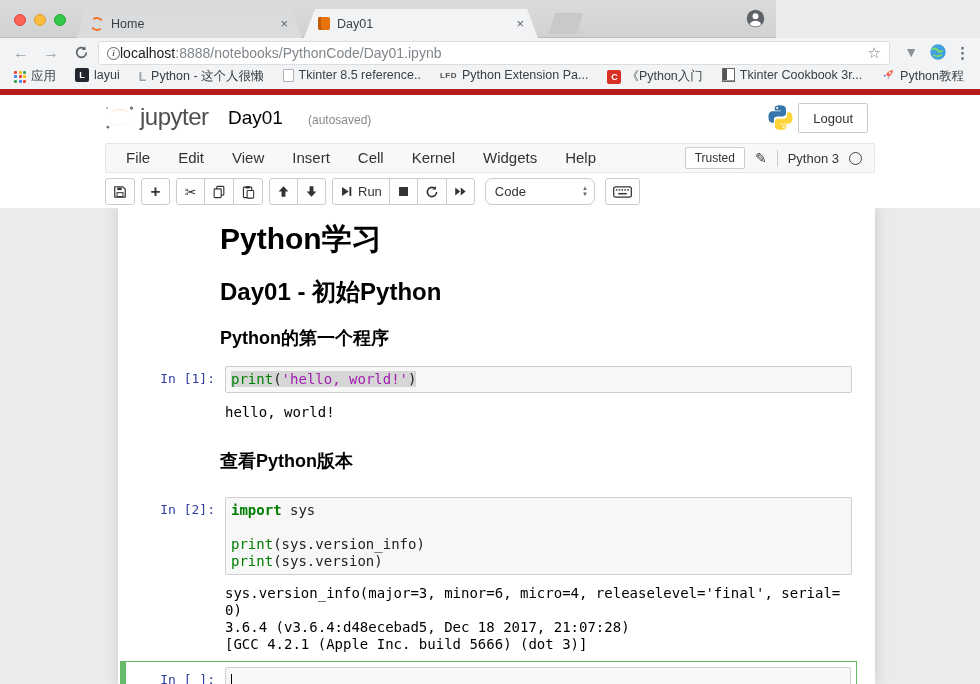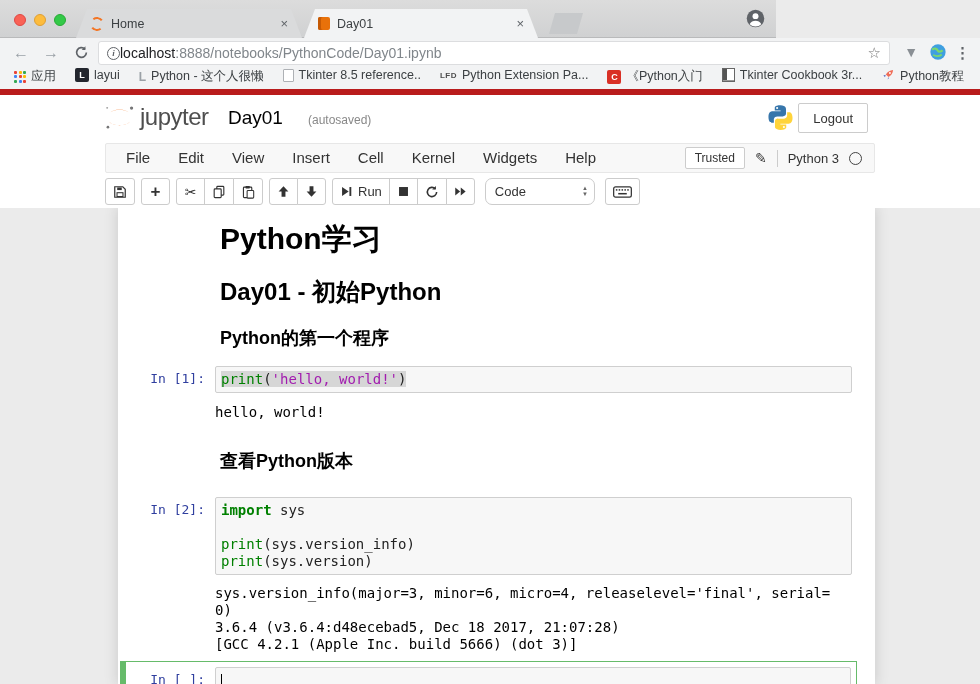"In [1]:" .crow { margin-left: none -> 10px }
